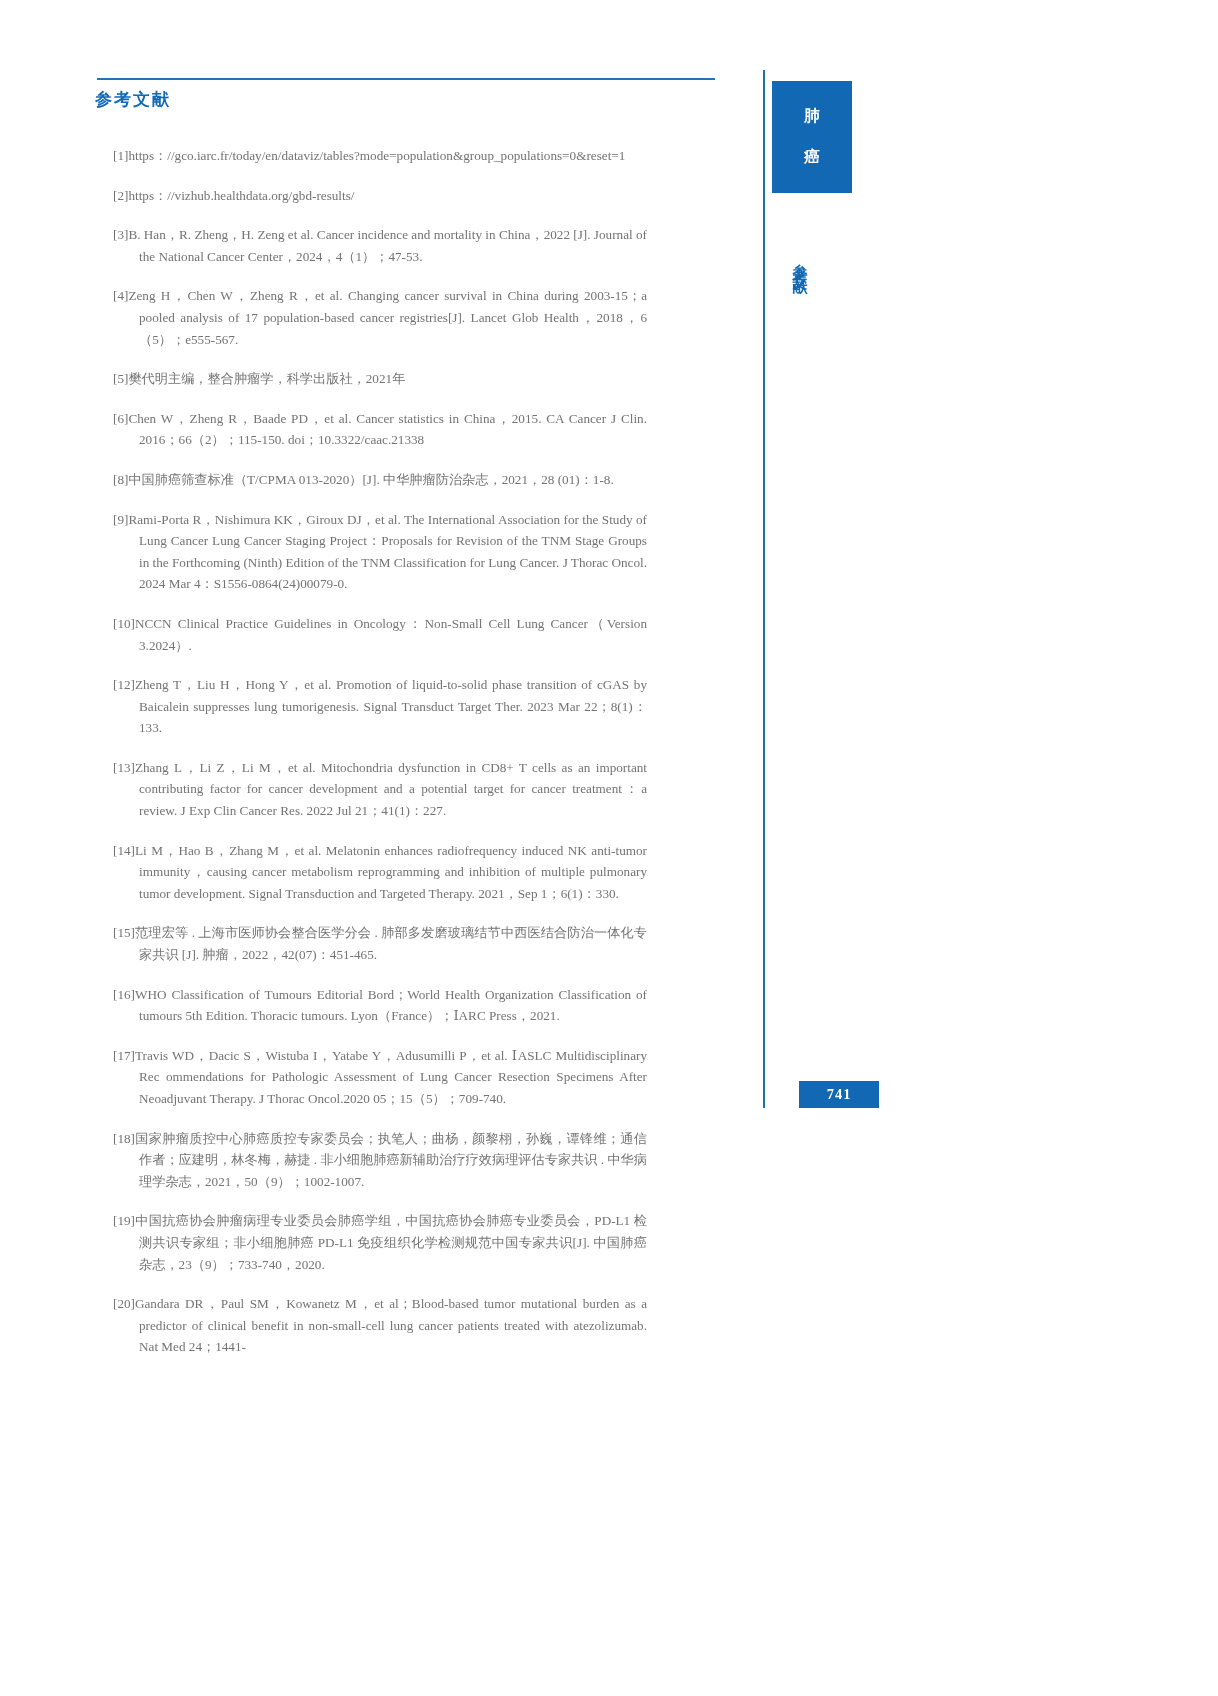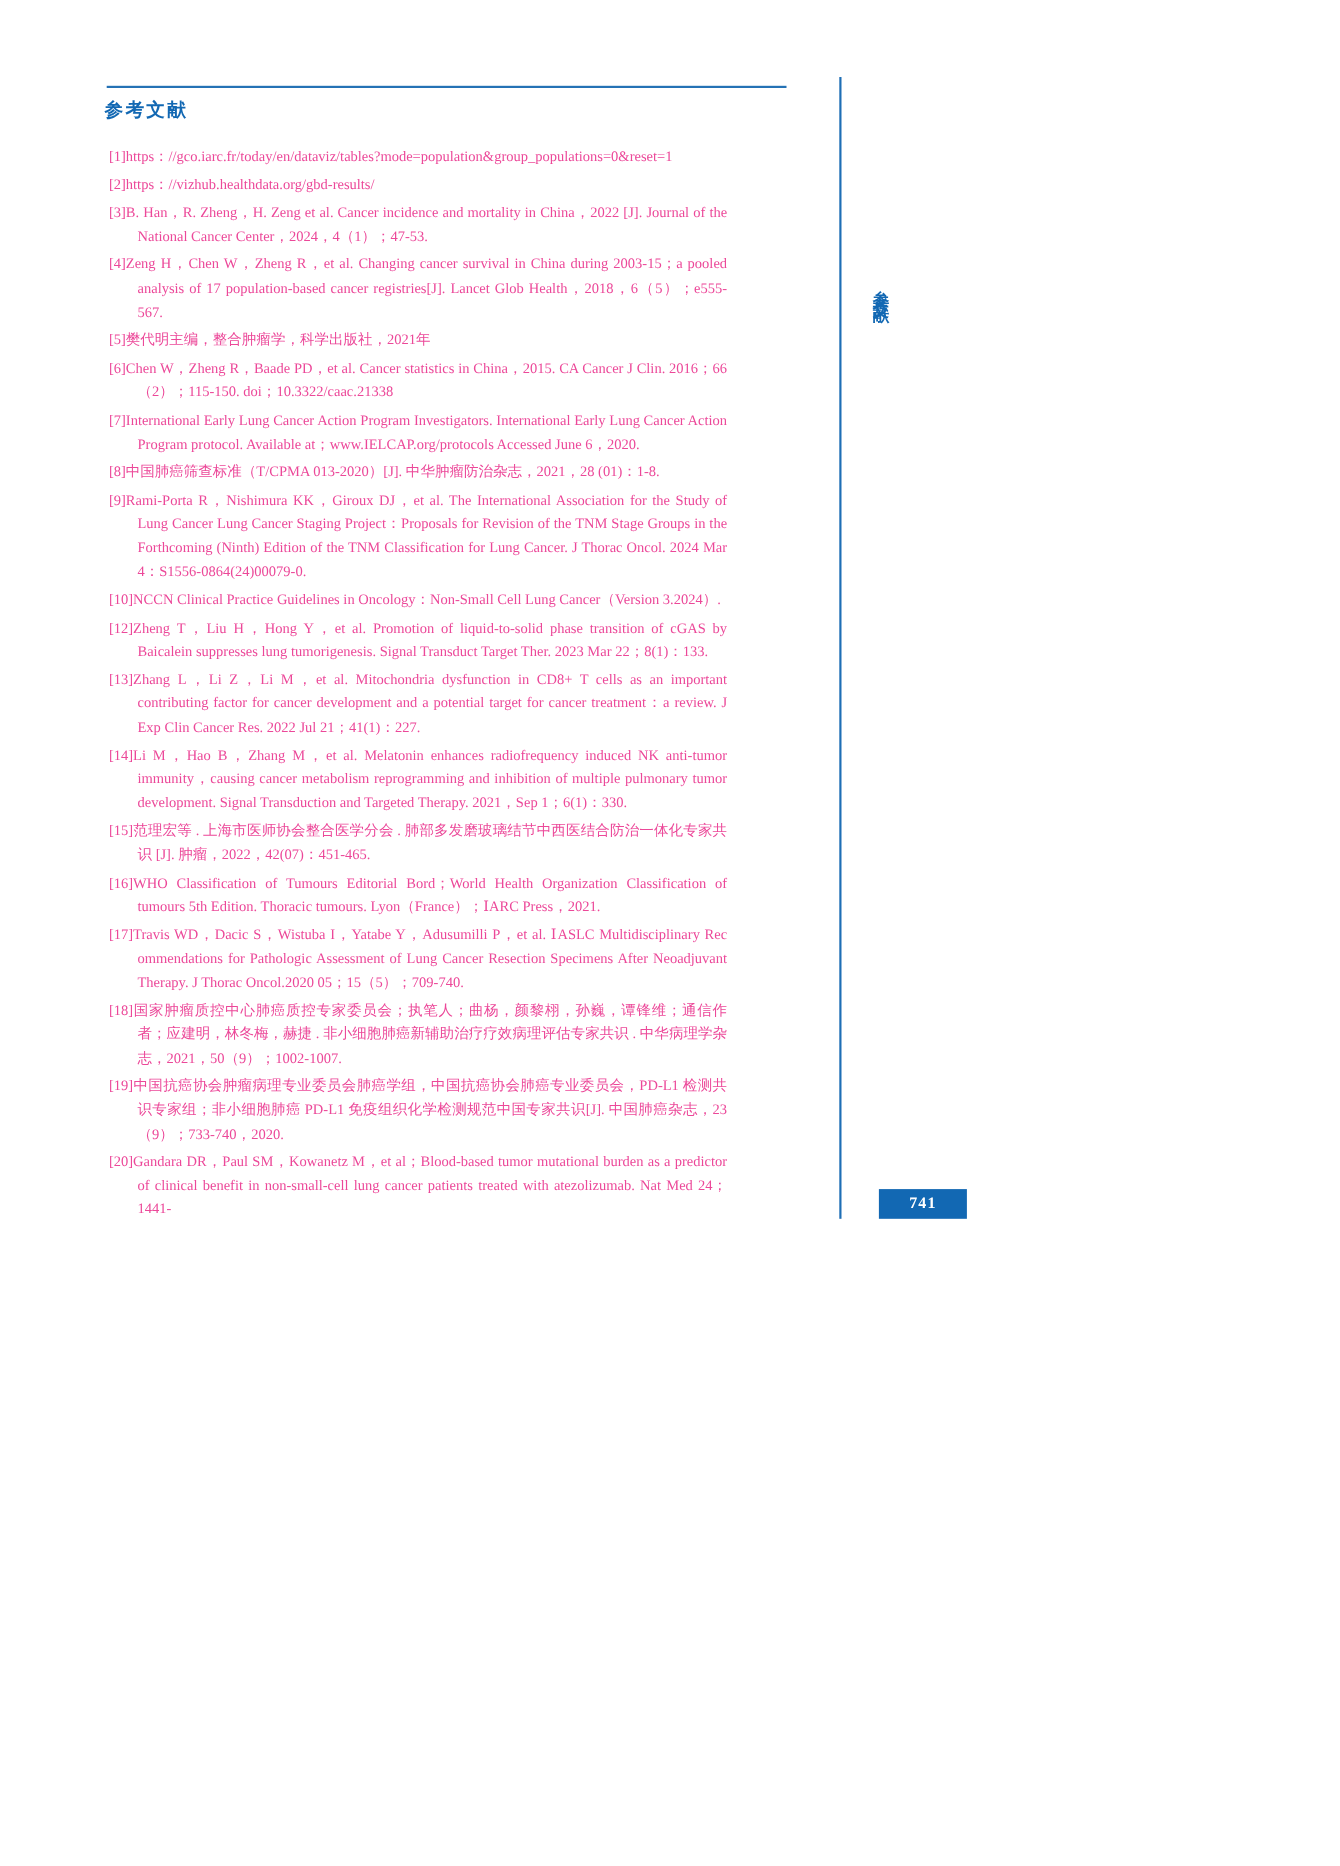"肺癌" div.chapter-tab { html: none -> <div> <div>肺癌</div> </div> }
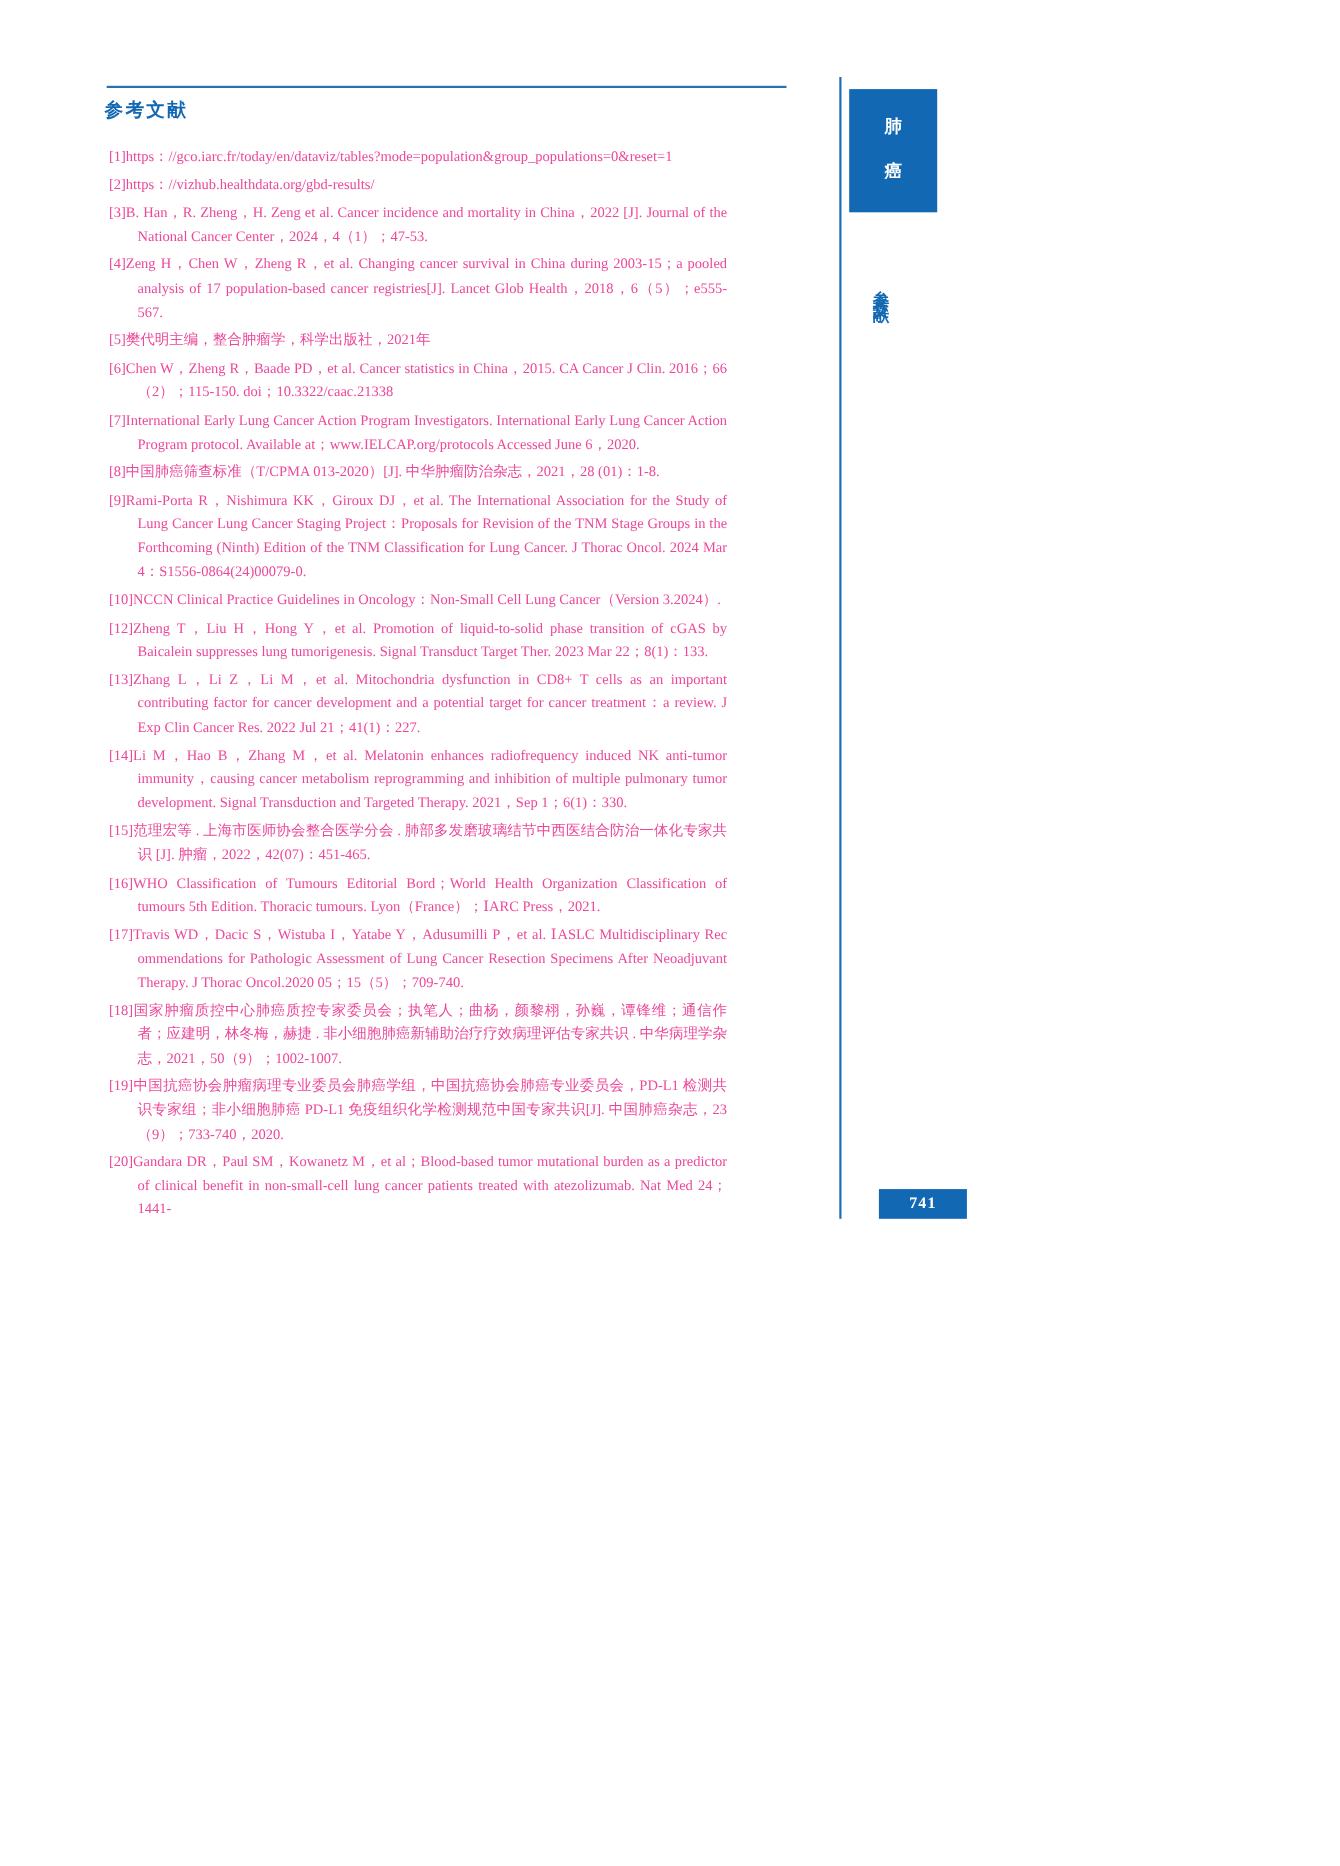"[1]https：//gco.iarc.fr/today/en/dataviz/" .ref { color: #ec4899 -> #737373; margin: 4px -> 18px }
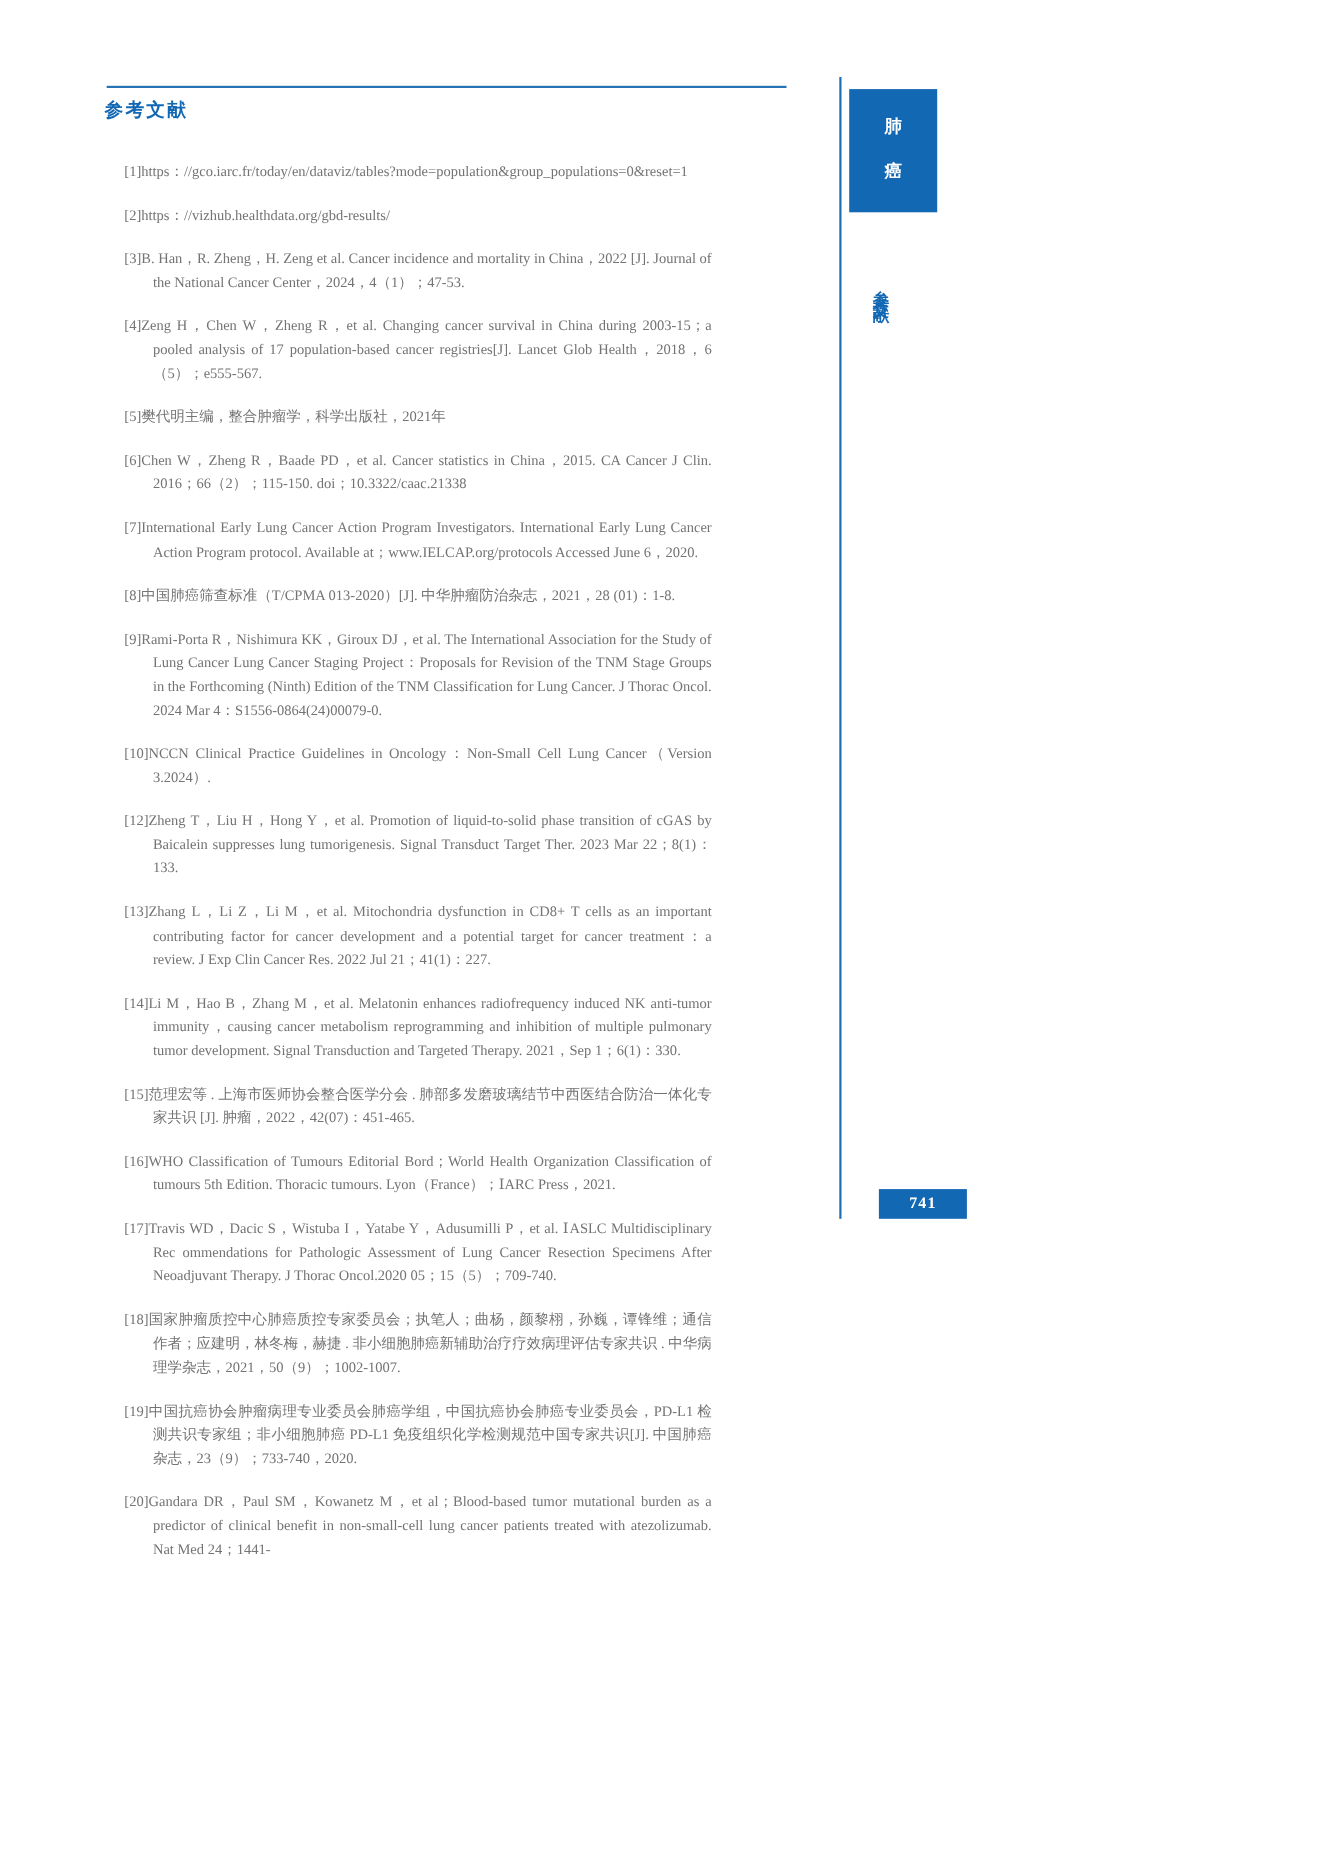"[7]International Early Lung Cancer" p.ref { html: <p>[7]International Early Lung Cancer Action Program Investigators. International Early Lung Cancer Action Program protocol. Available at；www.IELCAP.org/protocols Accessed June 6，2020.</p> -> none }
